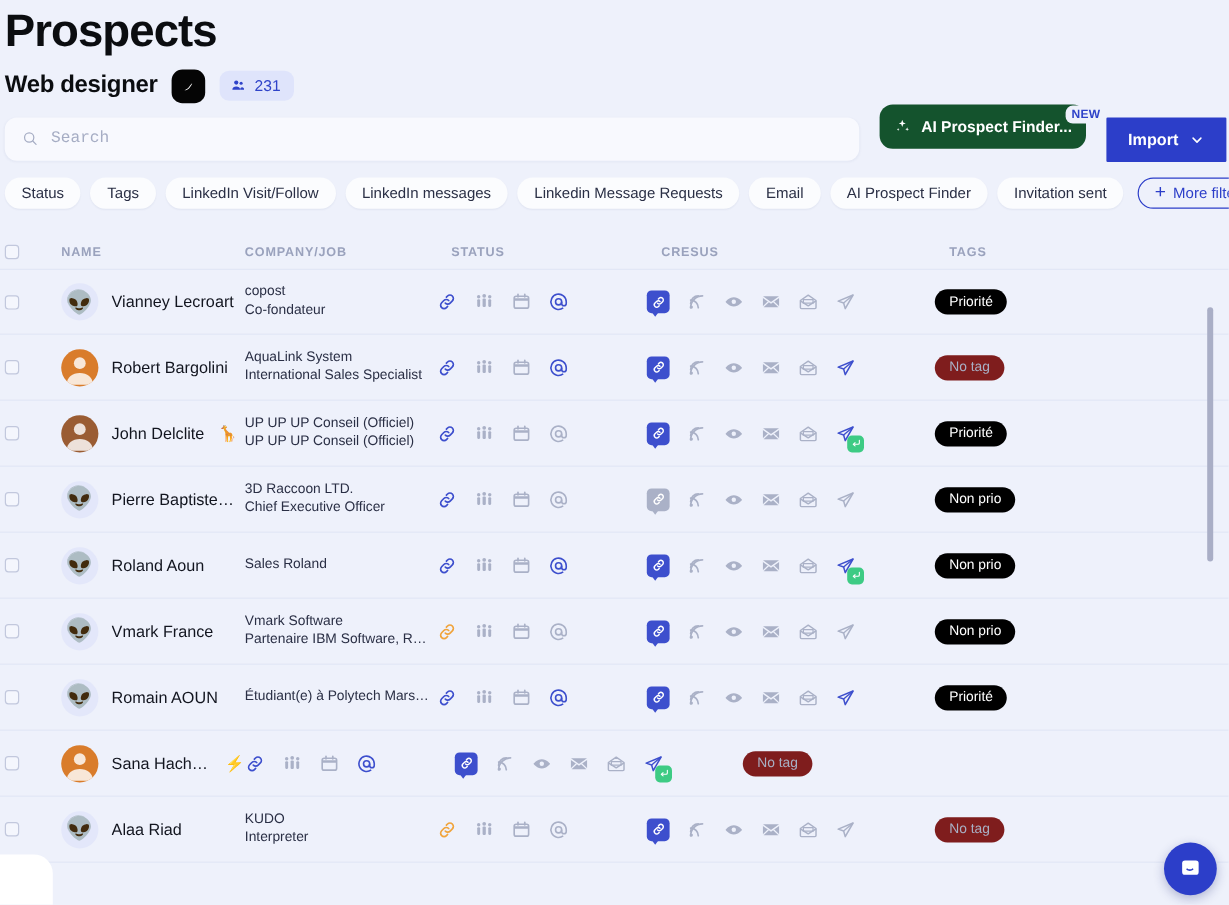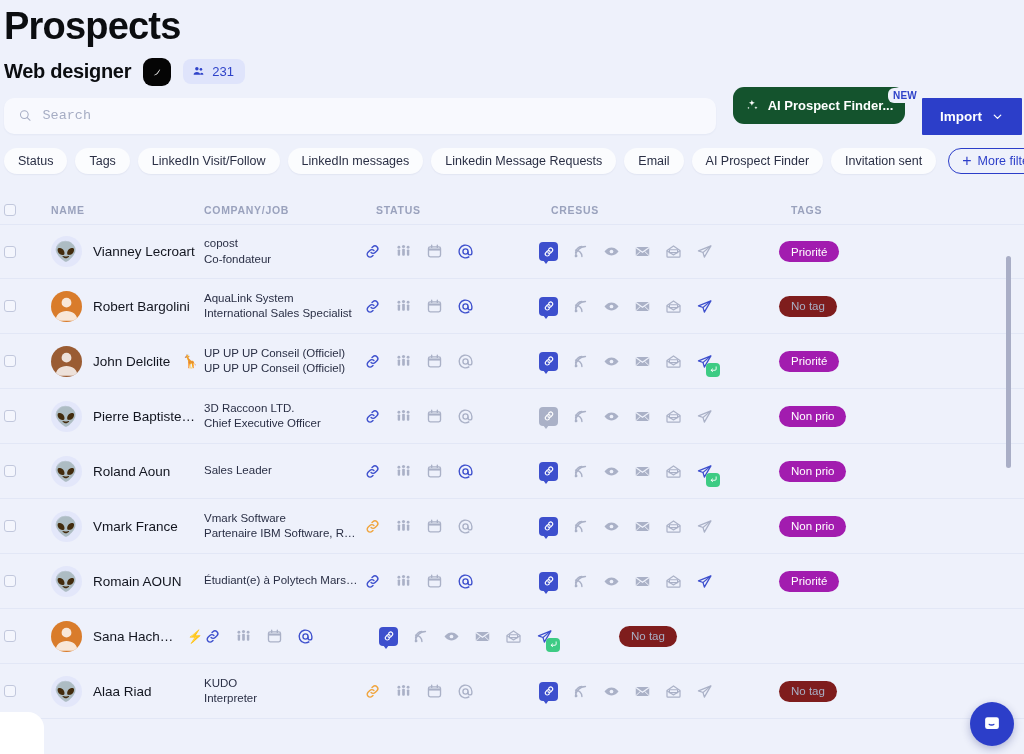"Priorité" .tag.yellow { background: #a21caf -> #000000 }
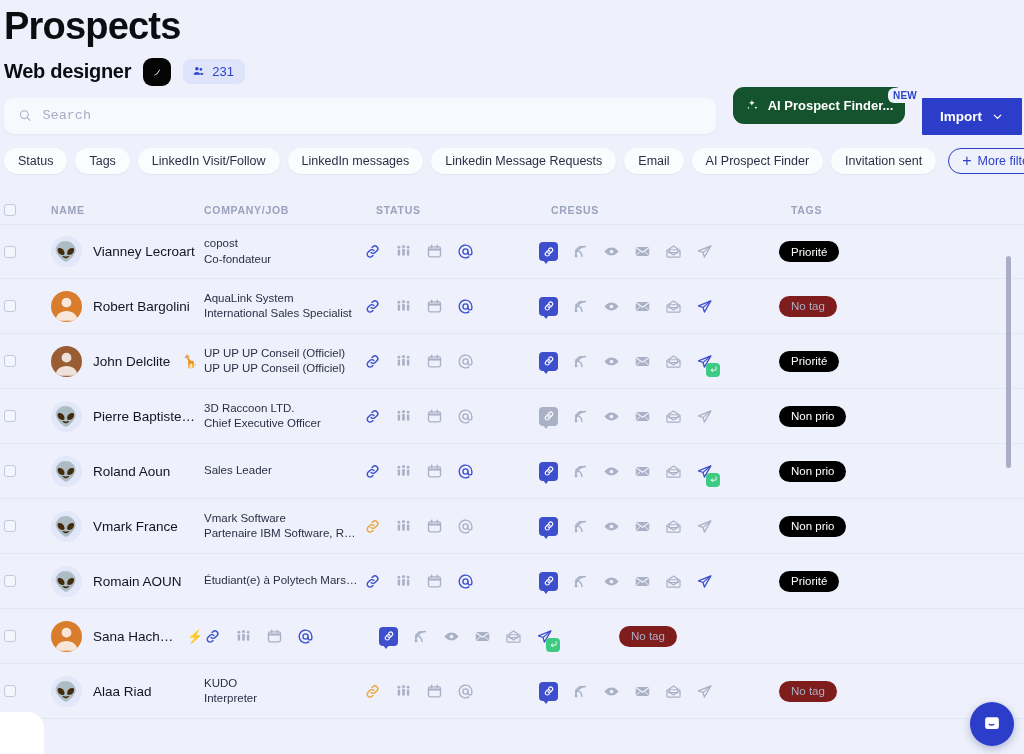"Sales Leader" div.comp-line { text: Leader -> Roland }
